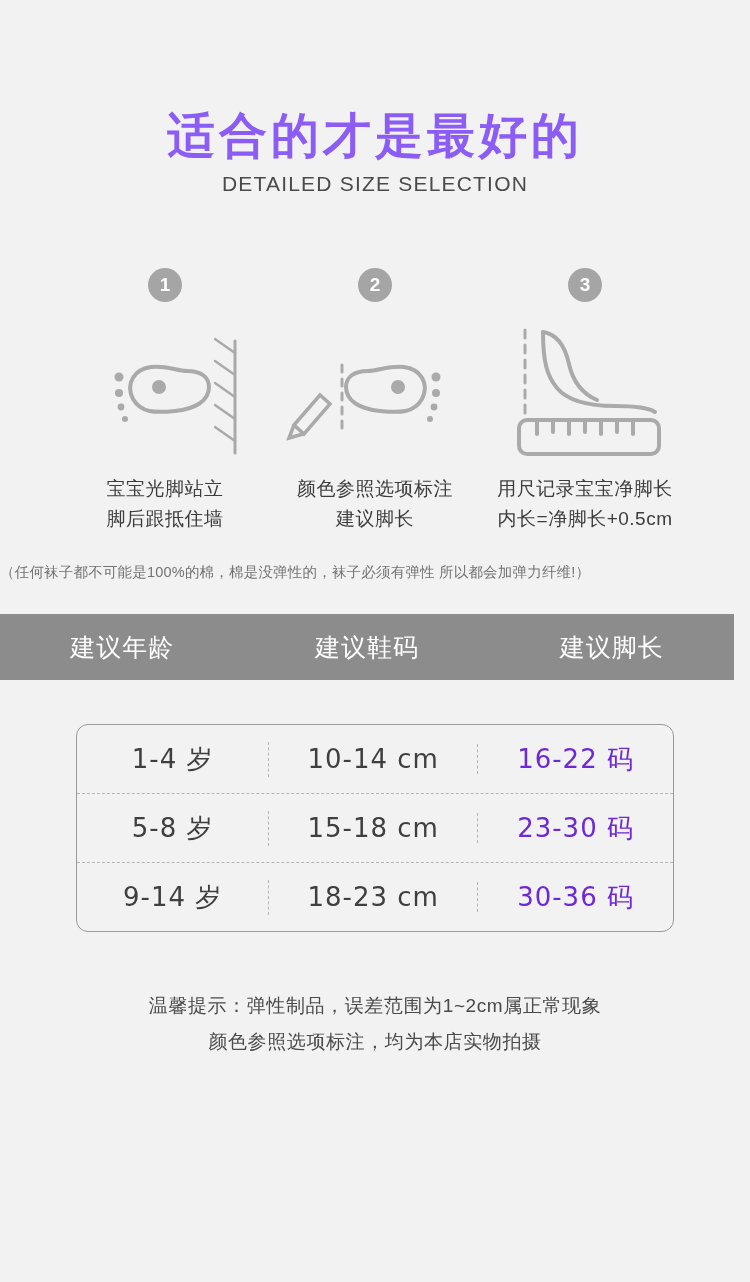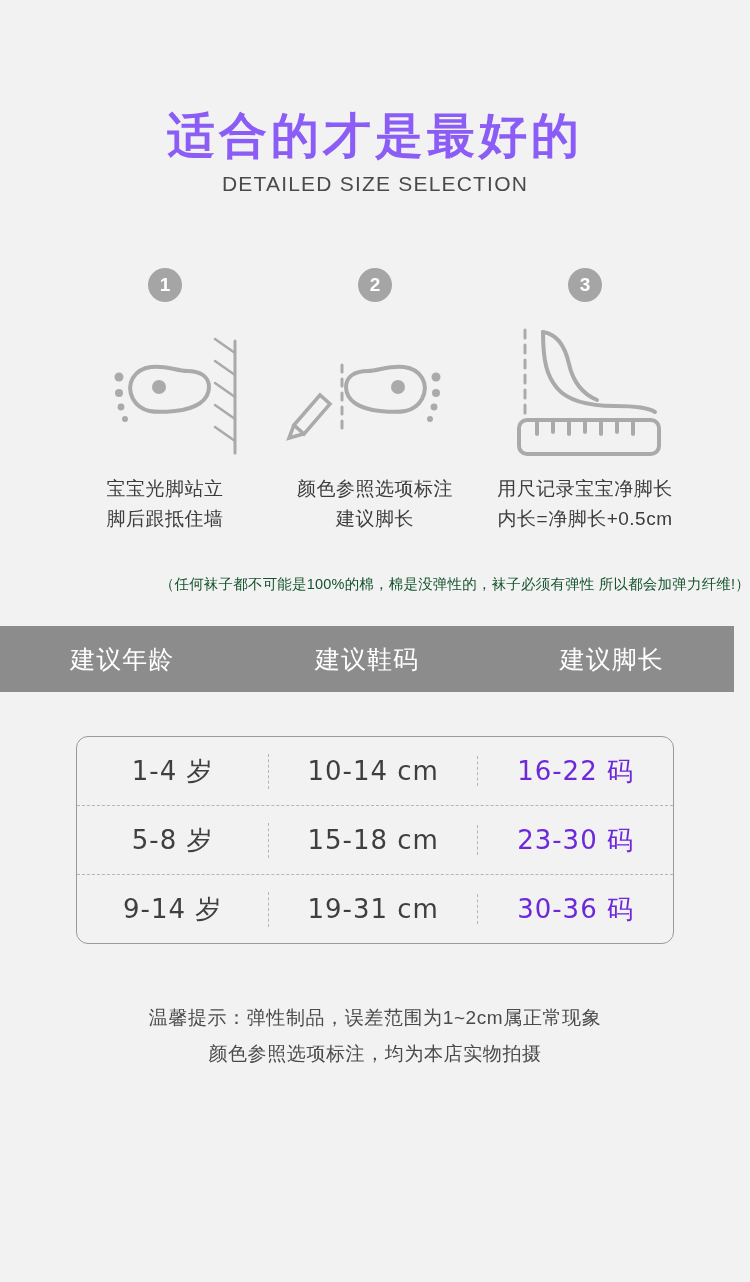"（任何袜子都不可能是100%的棉，棉是没弹性的，袜子必须有弹性" .note { color: #14532d -> #737373; margin-top: 42px -> 30px; text-align: right -> left }
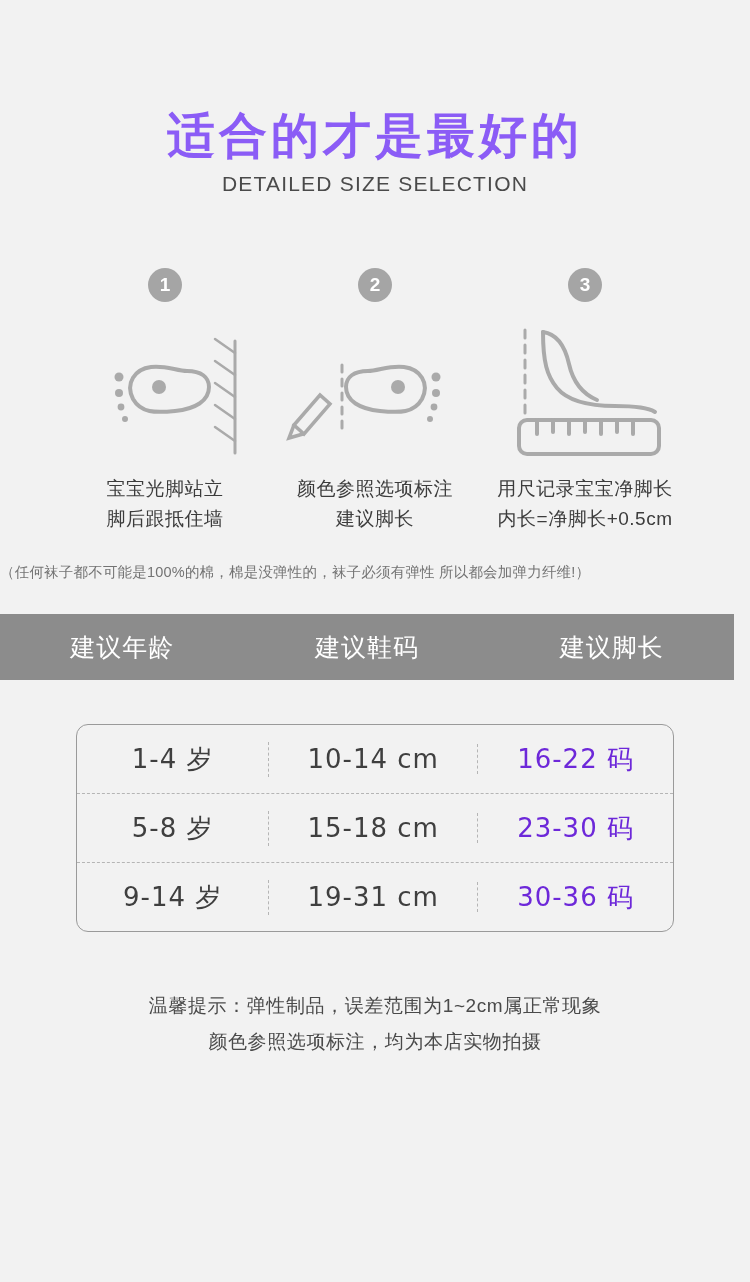"19-31 cm" div.td { text: 19-31 -> 18-23 }
